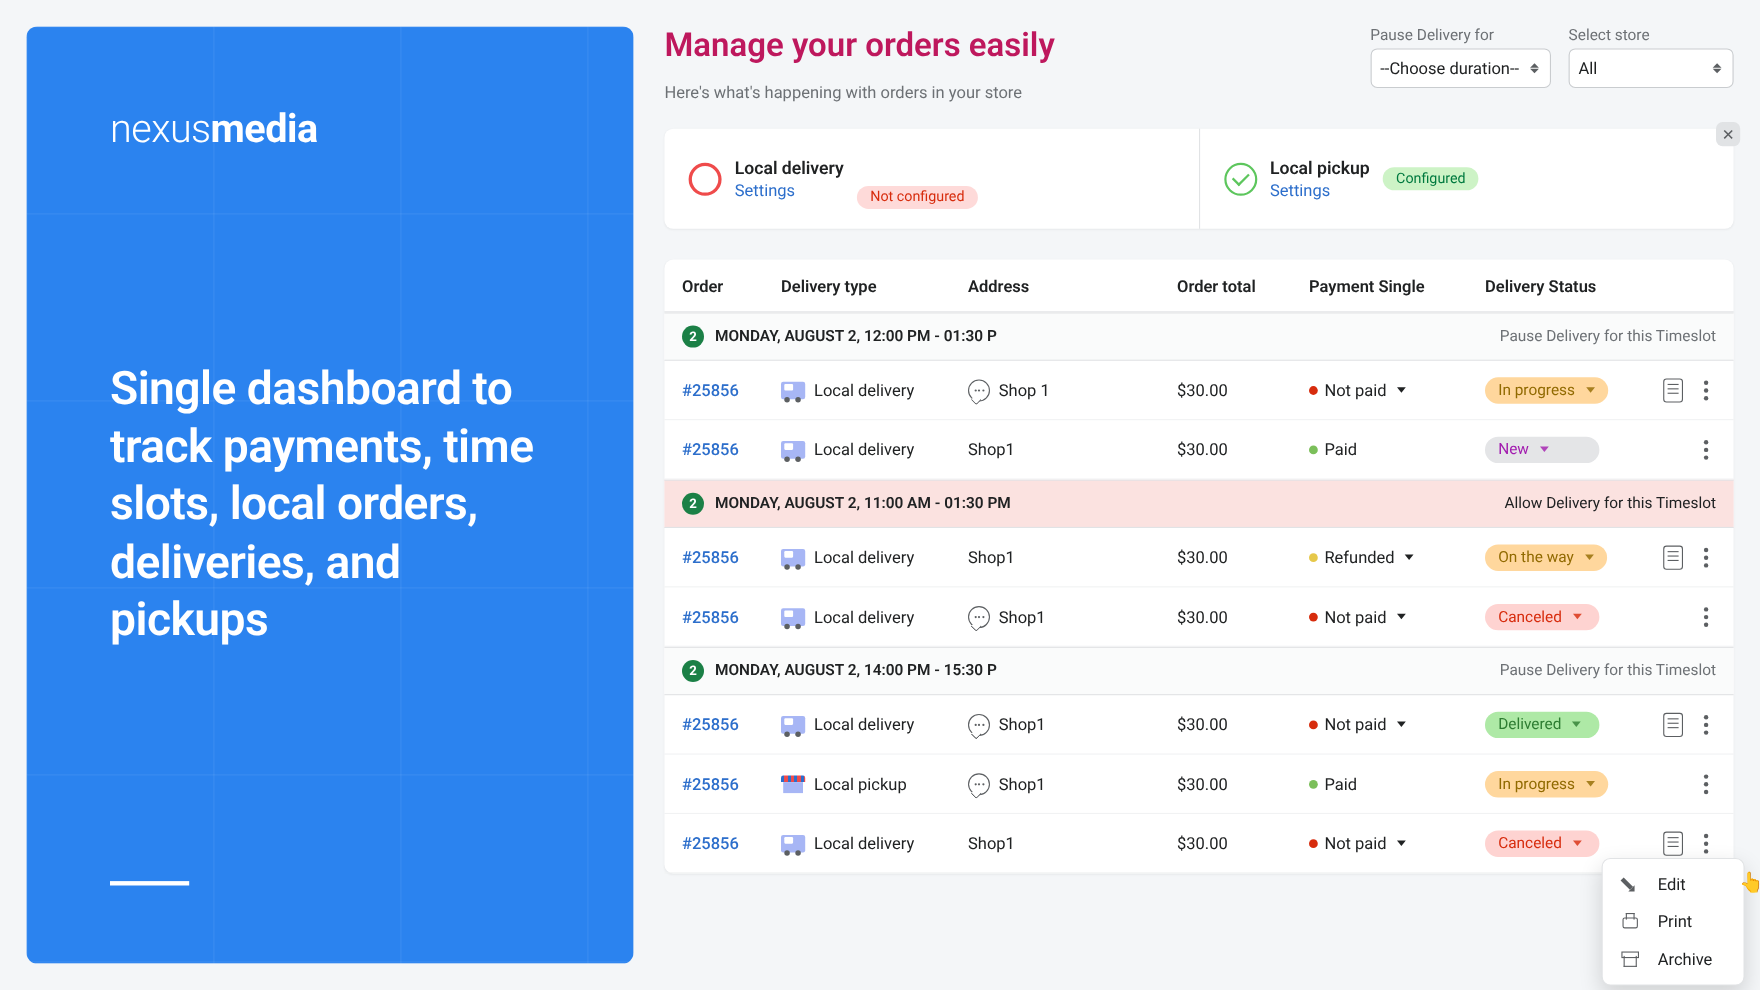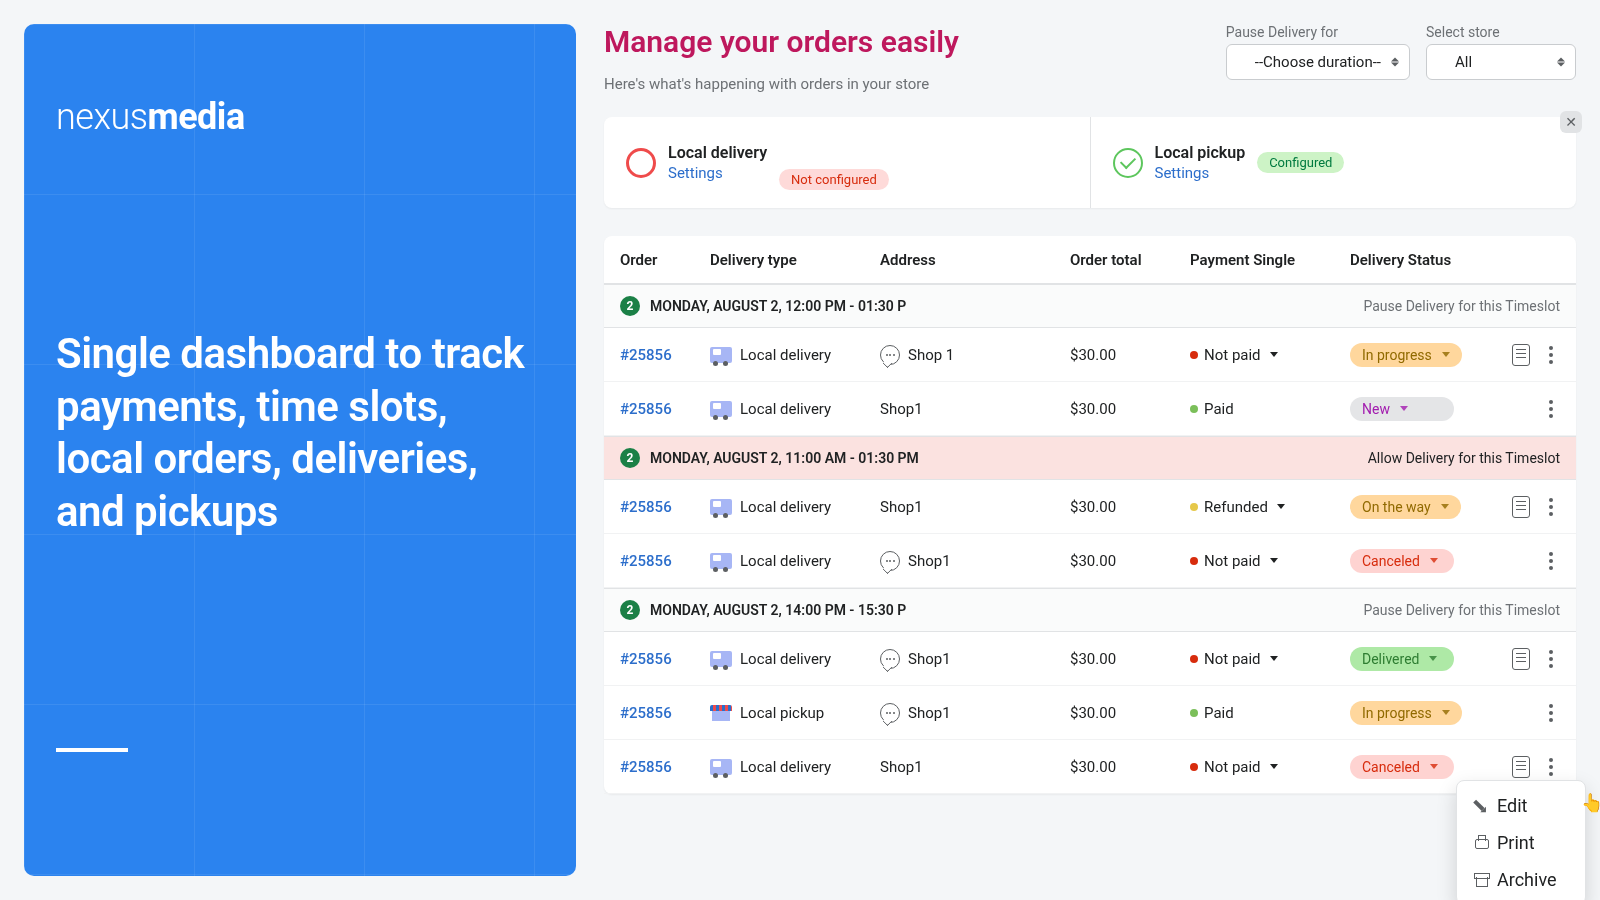"--Choose duration--" .selbox { padding: 8px 28px 8px 28px -> 8px 28px 8px 8px }
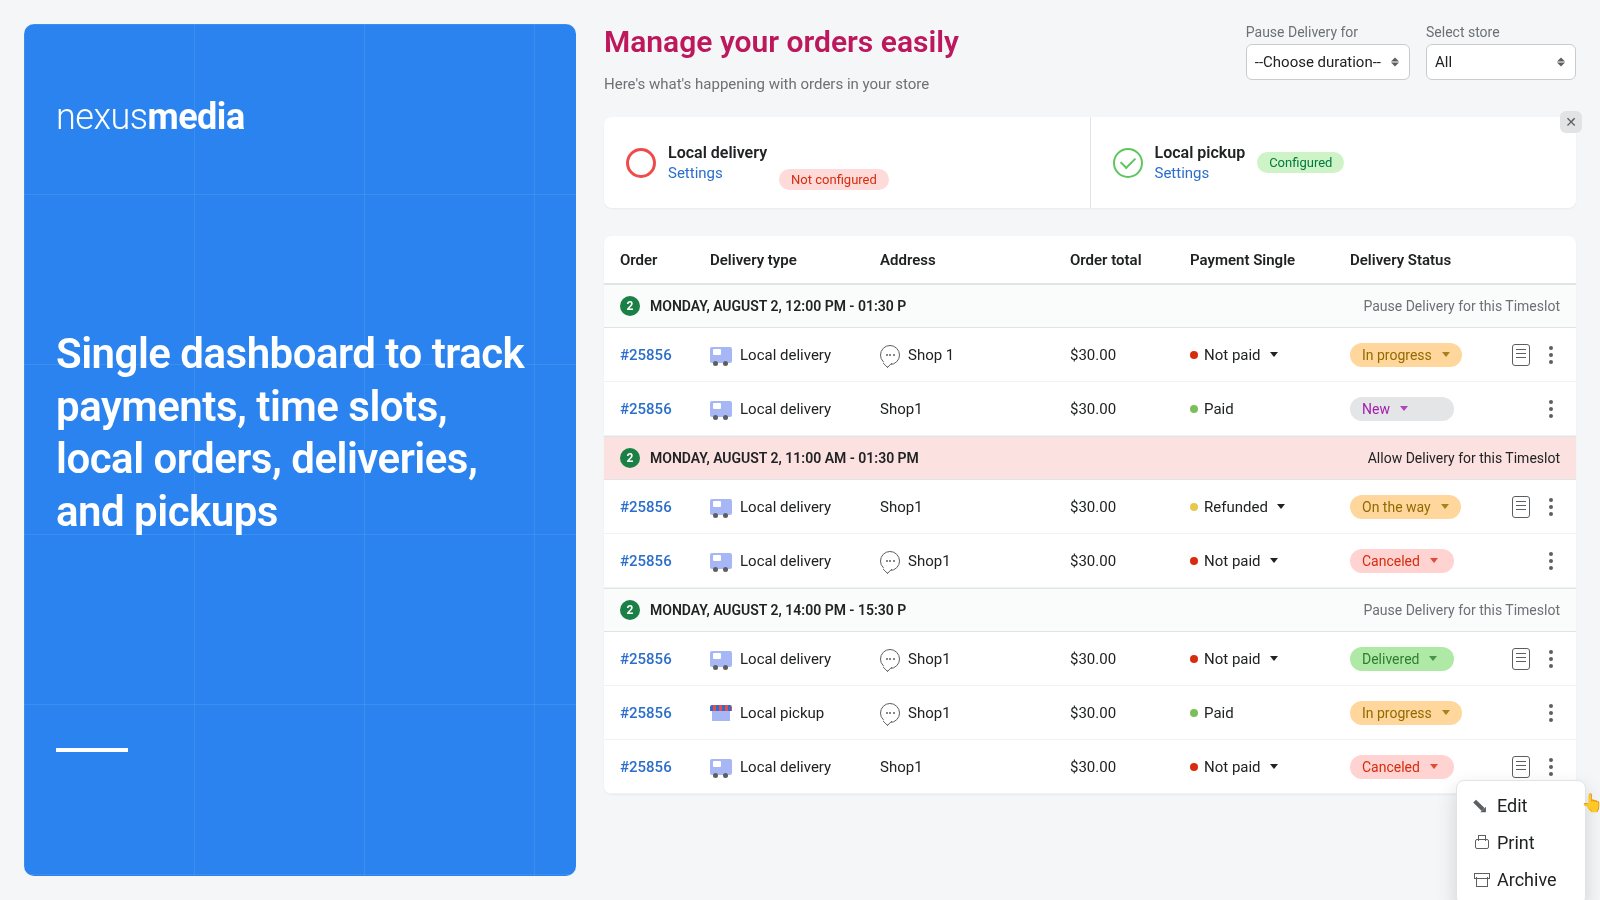"nexusmedia" .promo { padding: 72px 32px -> 72px 76px }
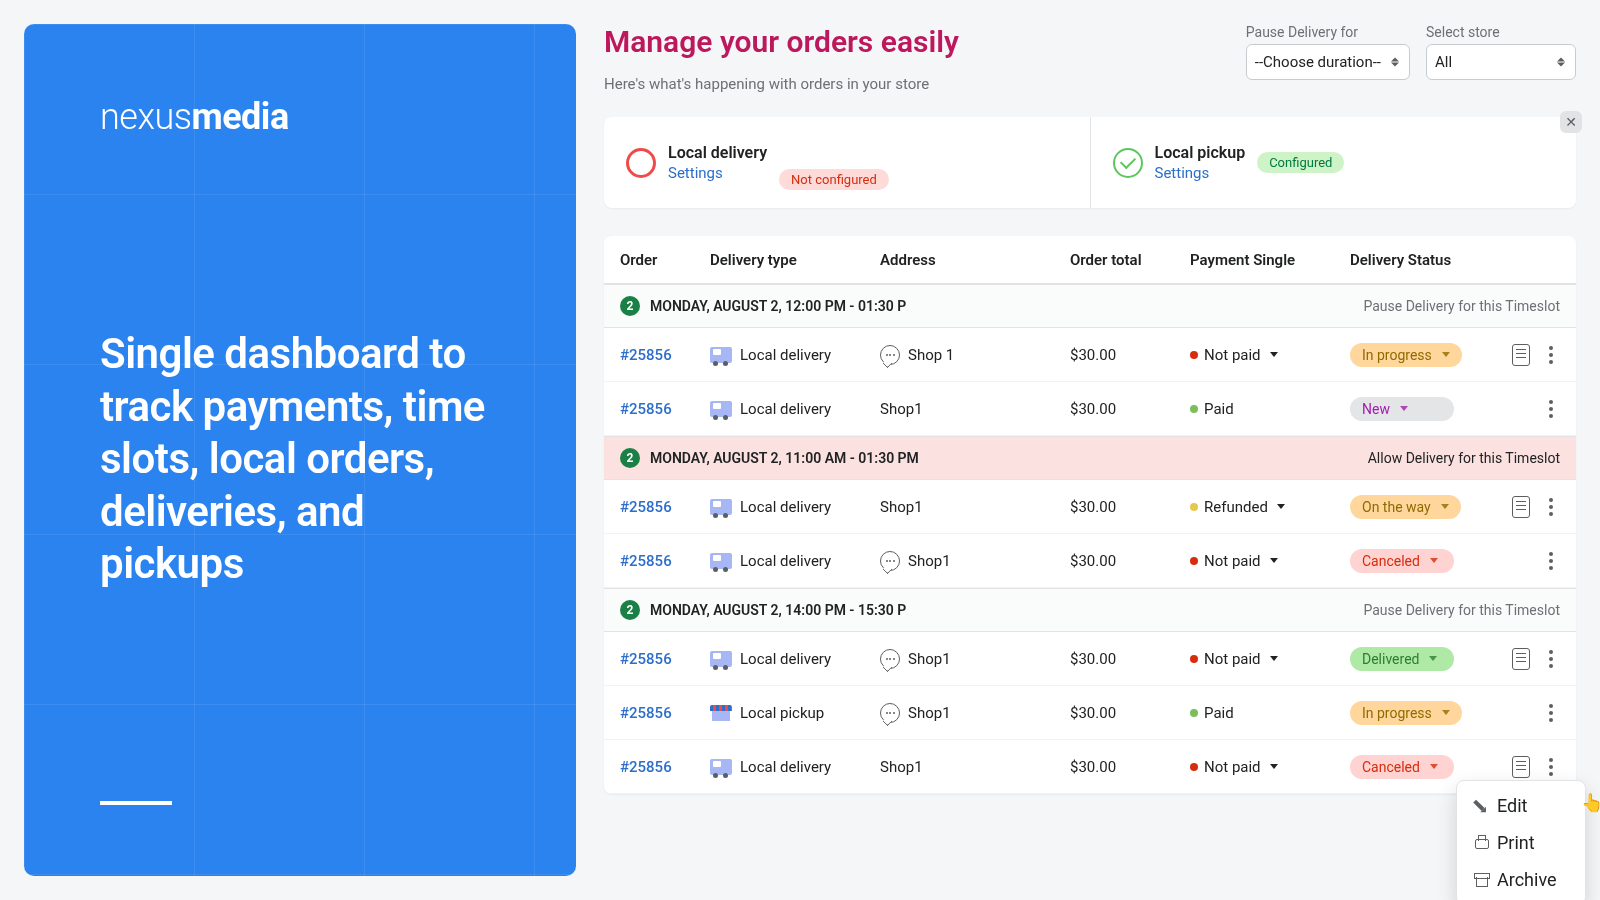"Edit" .menu .item { font-size: 18px -> 15px; gap: 8px -> 18px }
